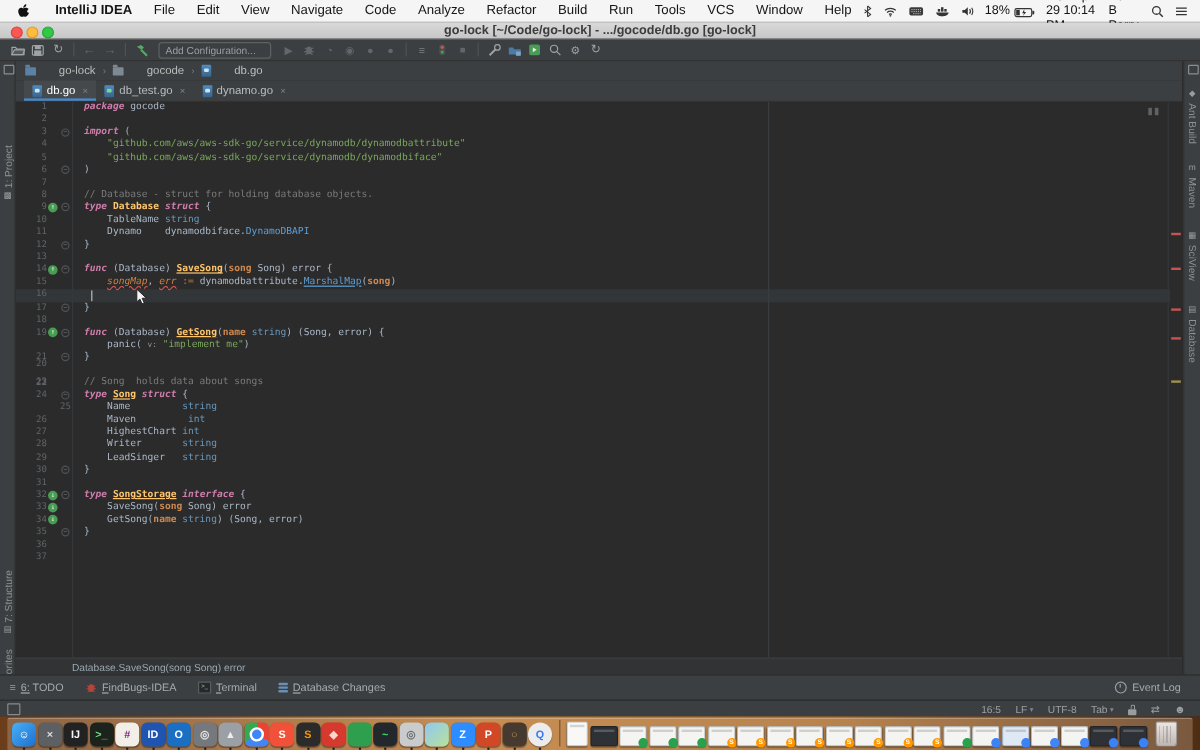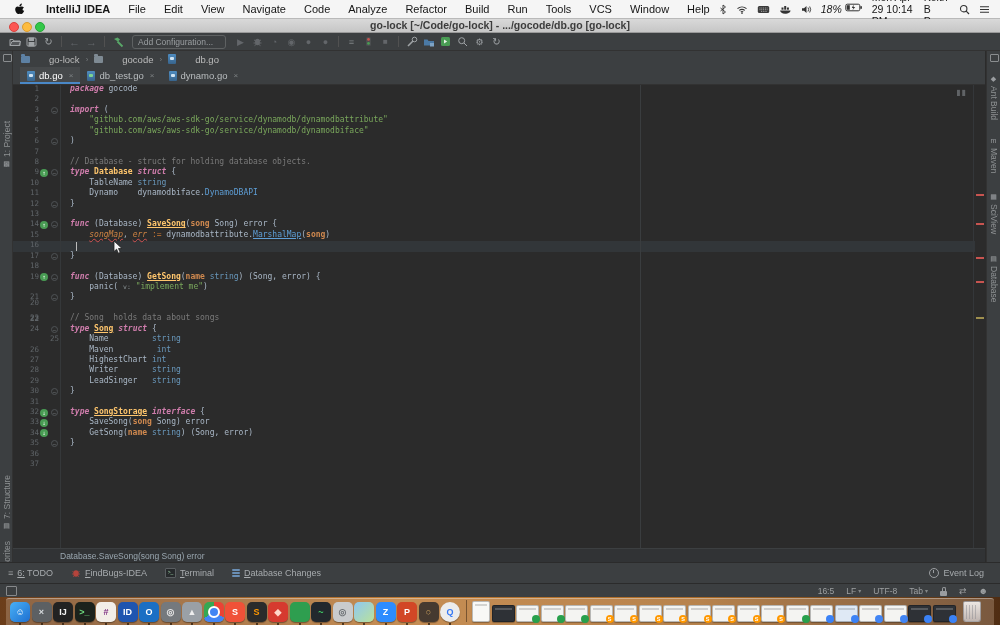"18%" #mstatus .sic { align-items: flex-start -> flex-end; font-style: italic -> none }
